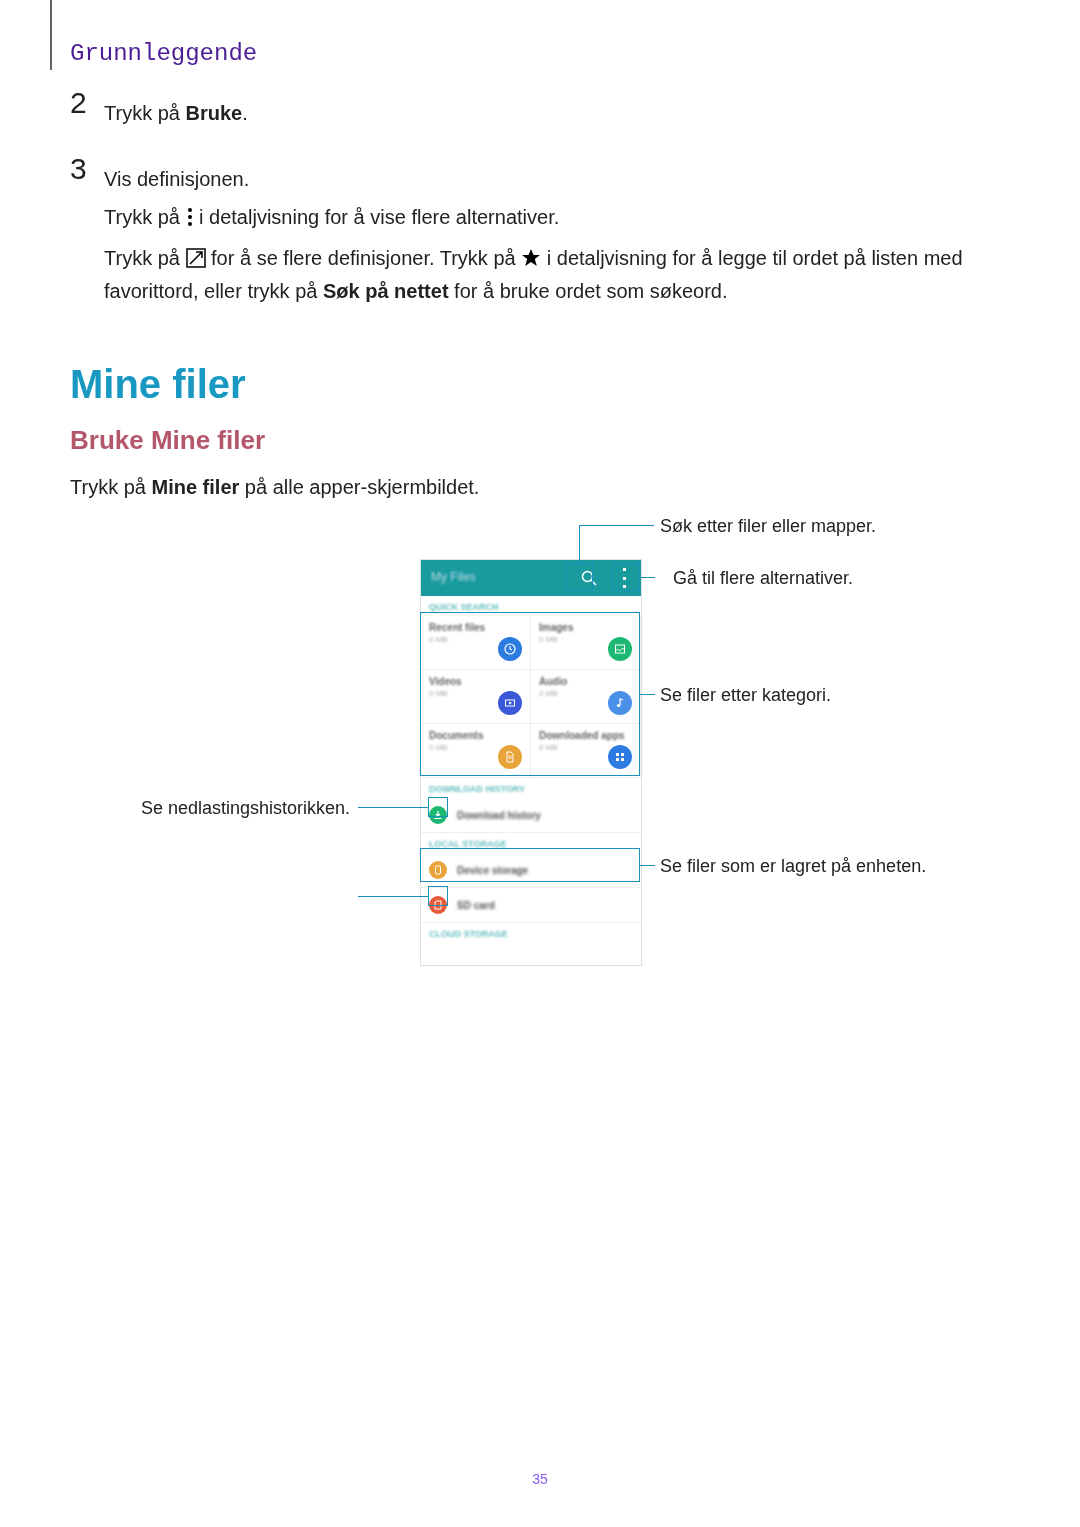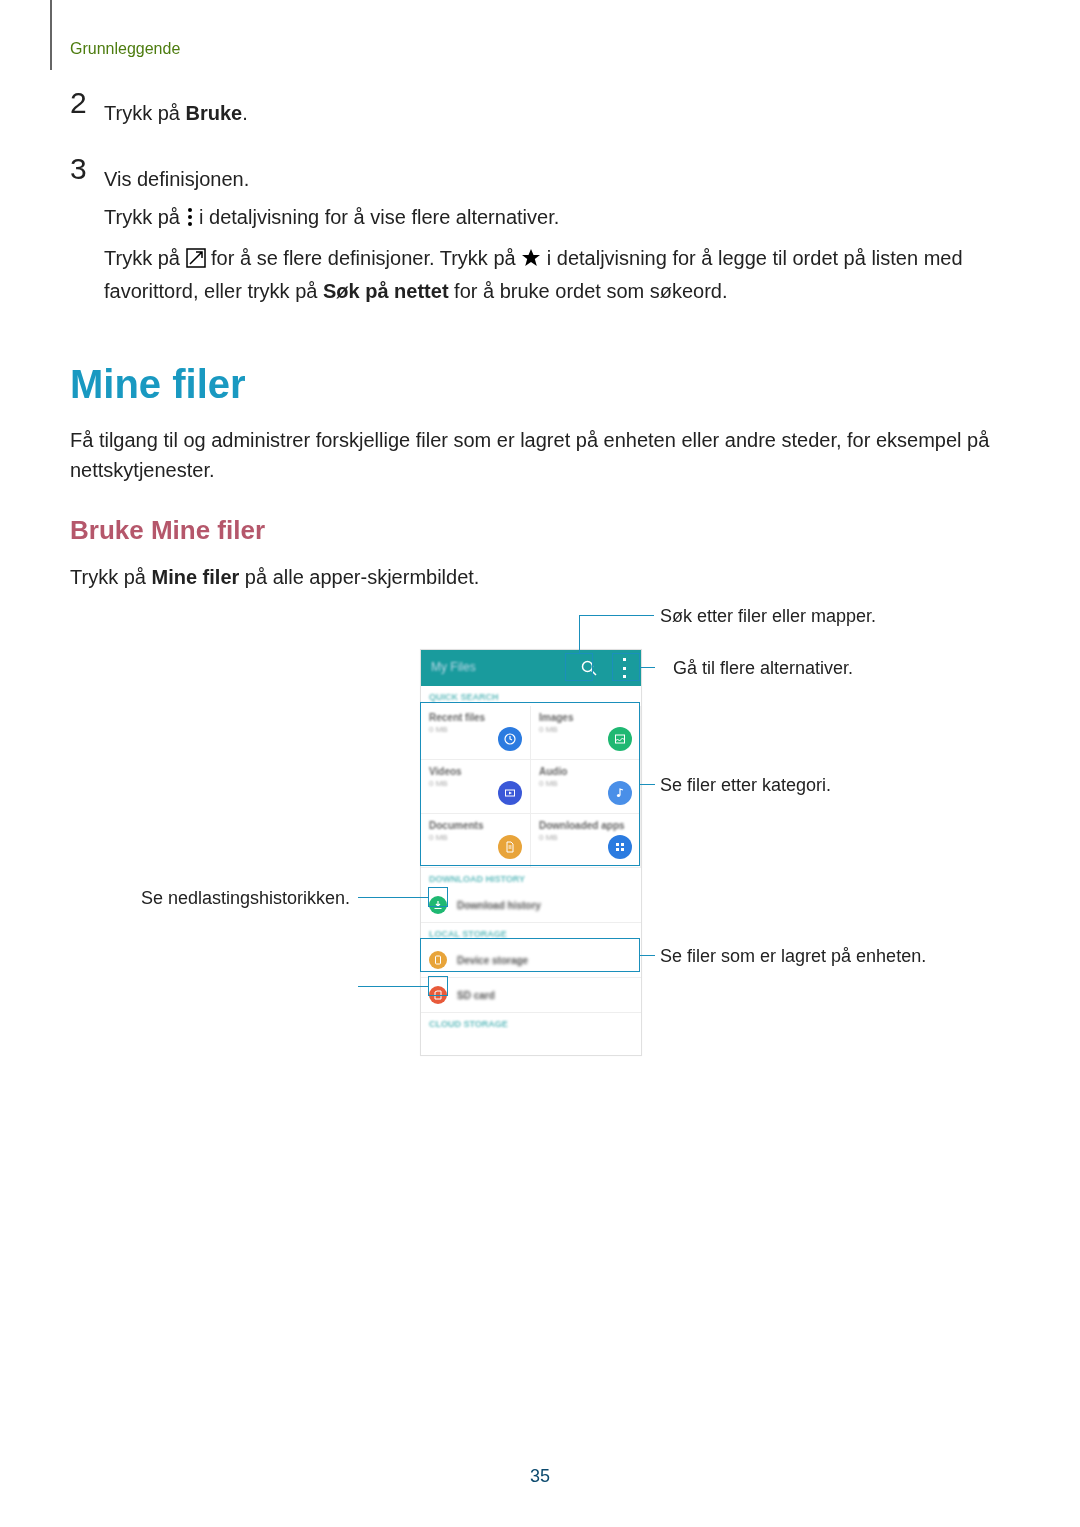"Grunnleggende" .breadcrumb { color: #4d7c0f -> #4c1d95; font-family: none -> Liberation Mono, monospace; font-size: 16px -> 24px }
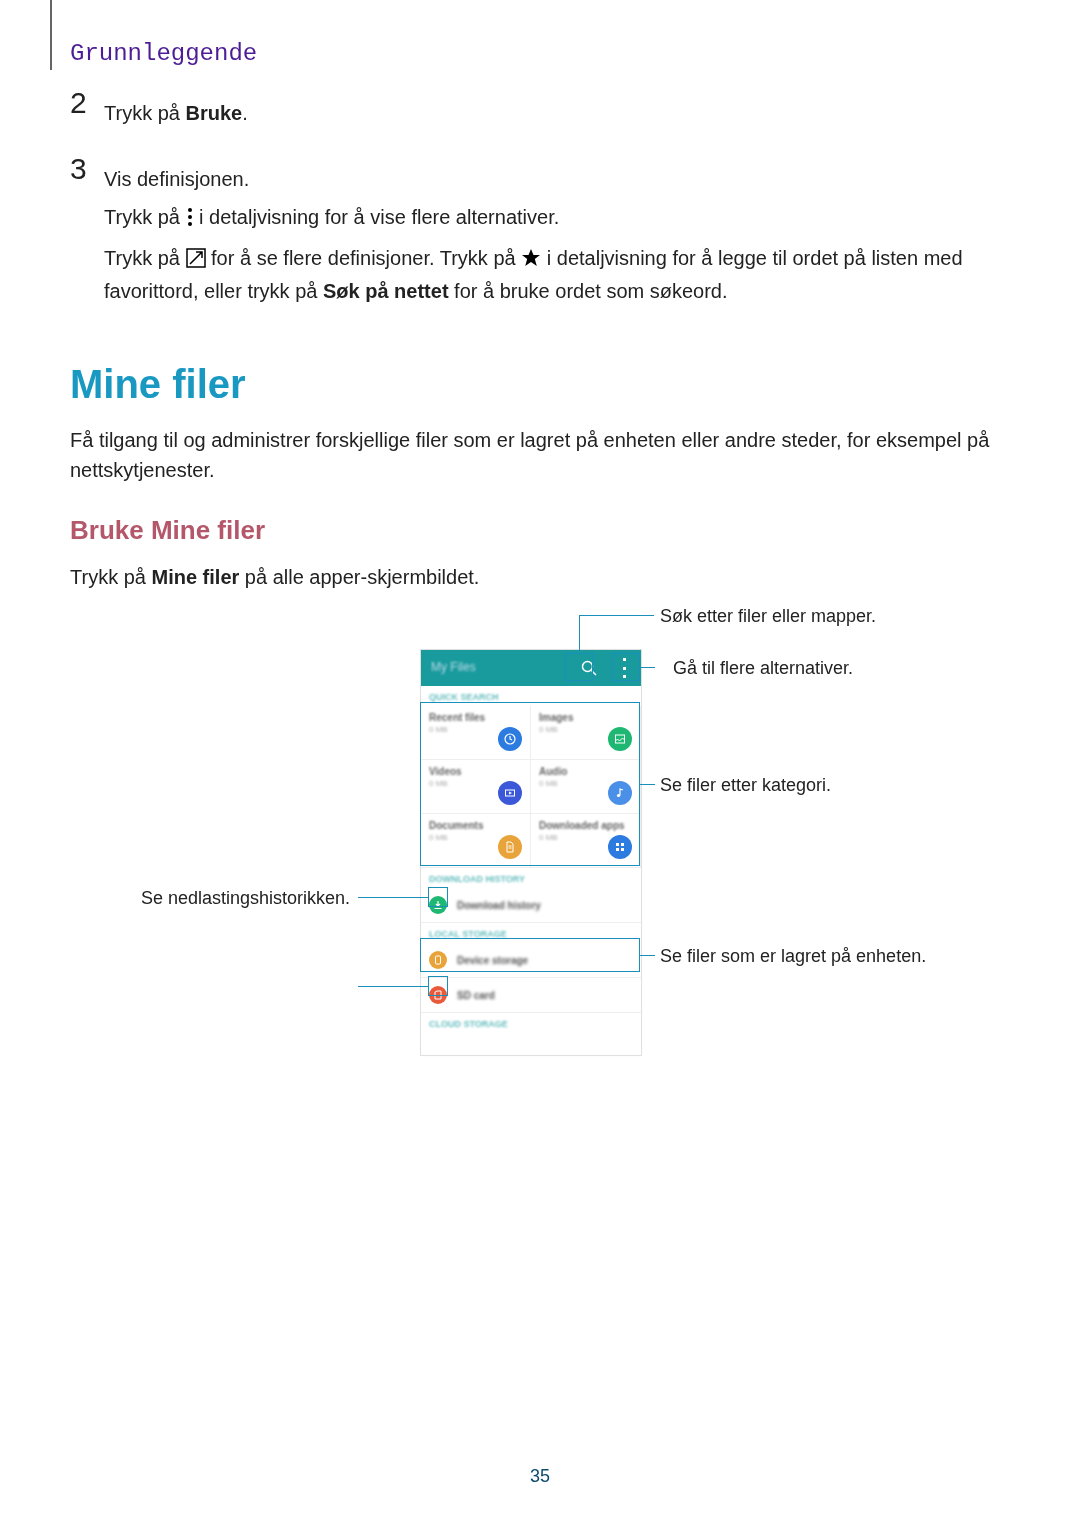"Få tilgang til og administrer" div.intro { html: <div>Få tilgang til og administrer forskjellige filer som er lagret på enheten eller andre steder, for eksempel på nettskytjenester.</div> -> none }
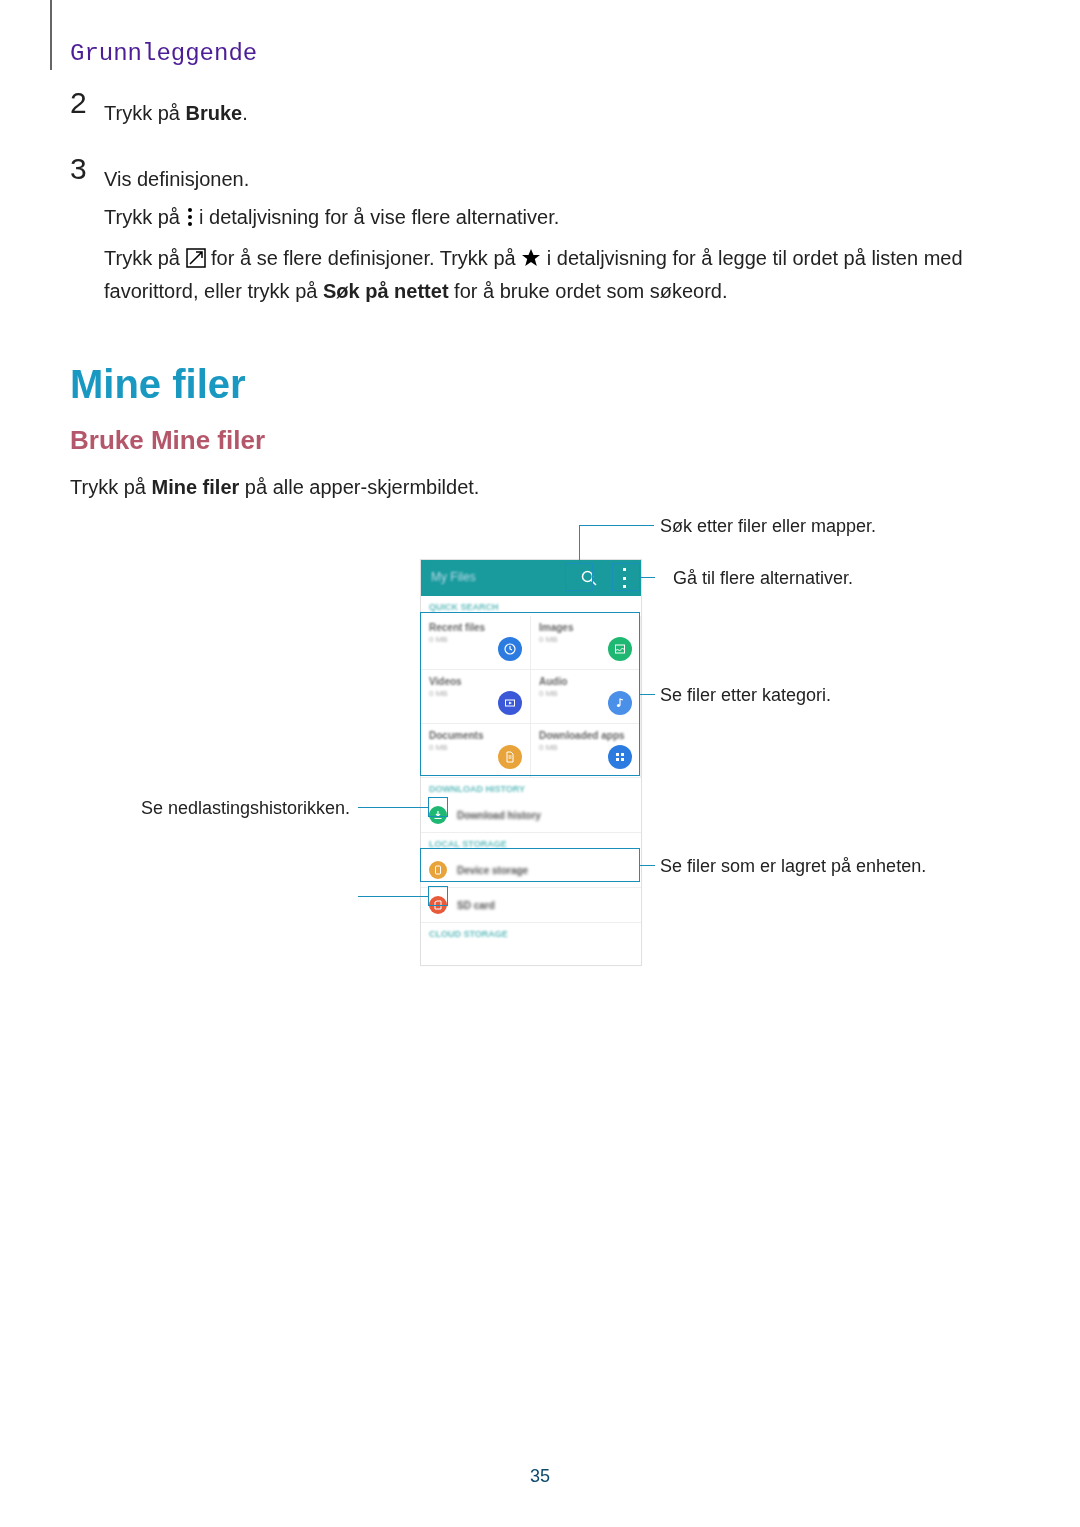"35" .page-num { color: #0c4a6e -> #8b5cf6; font-size: 18px -> 14px }
